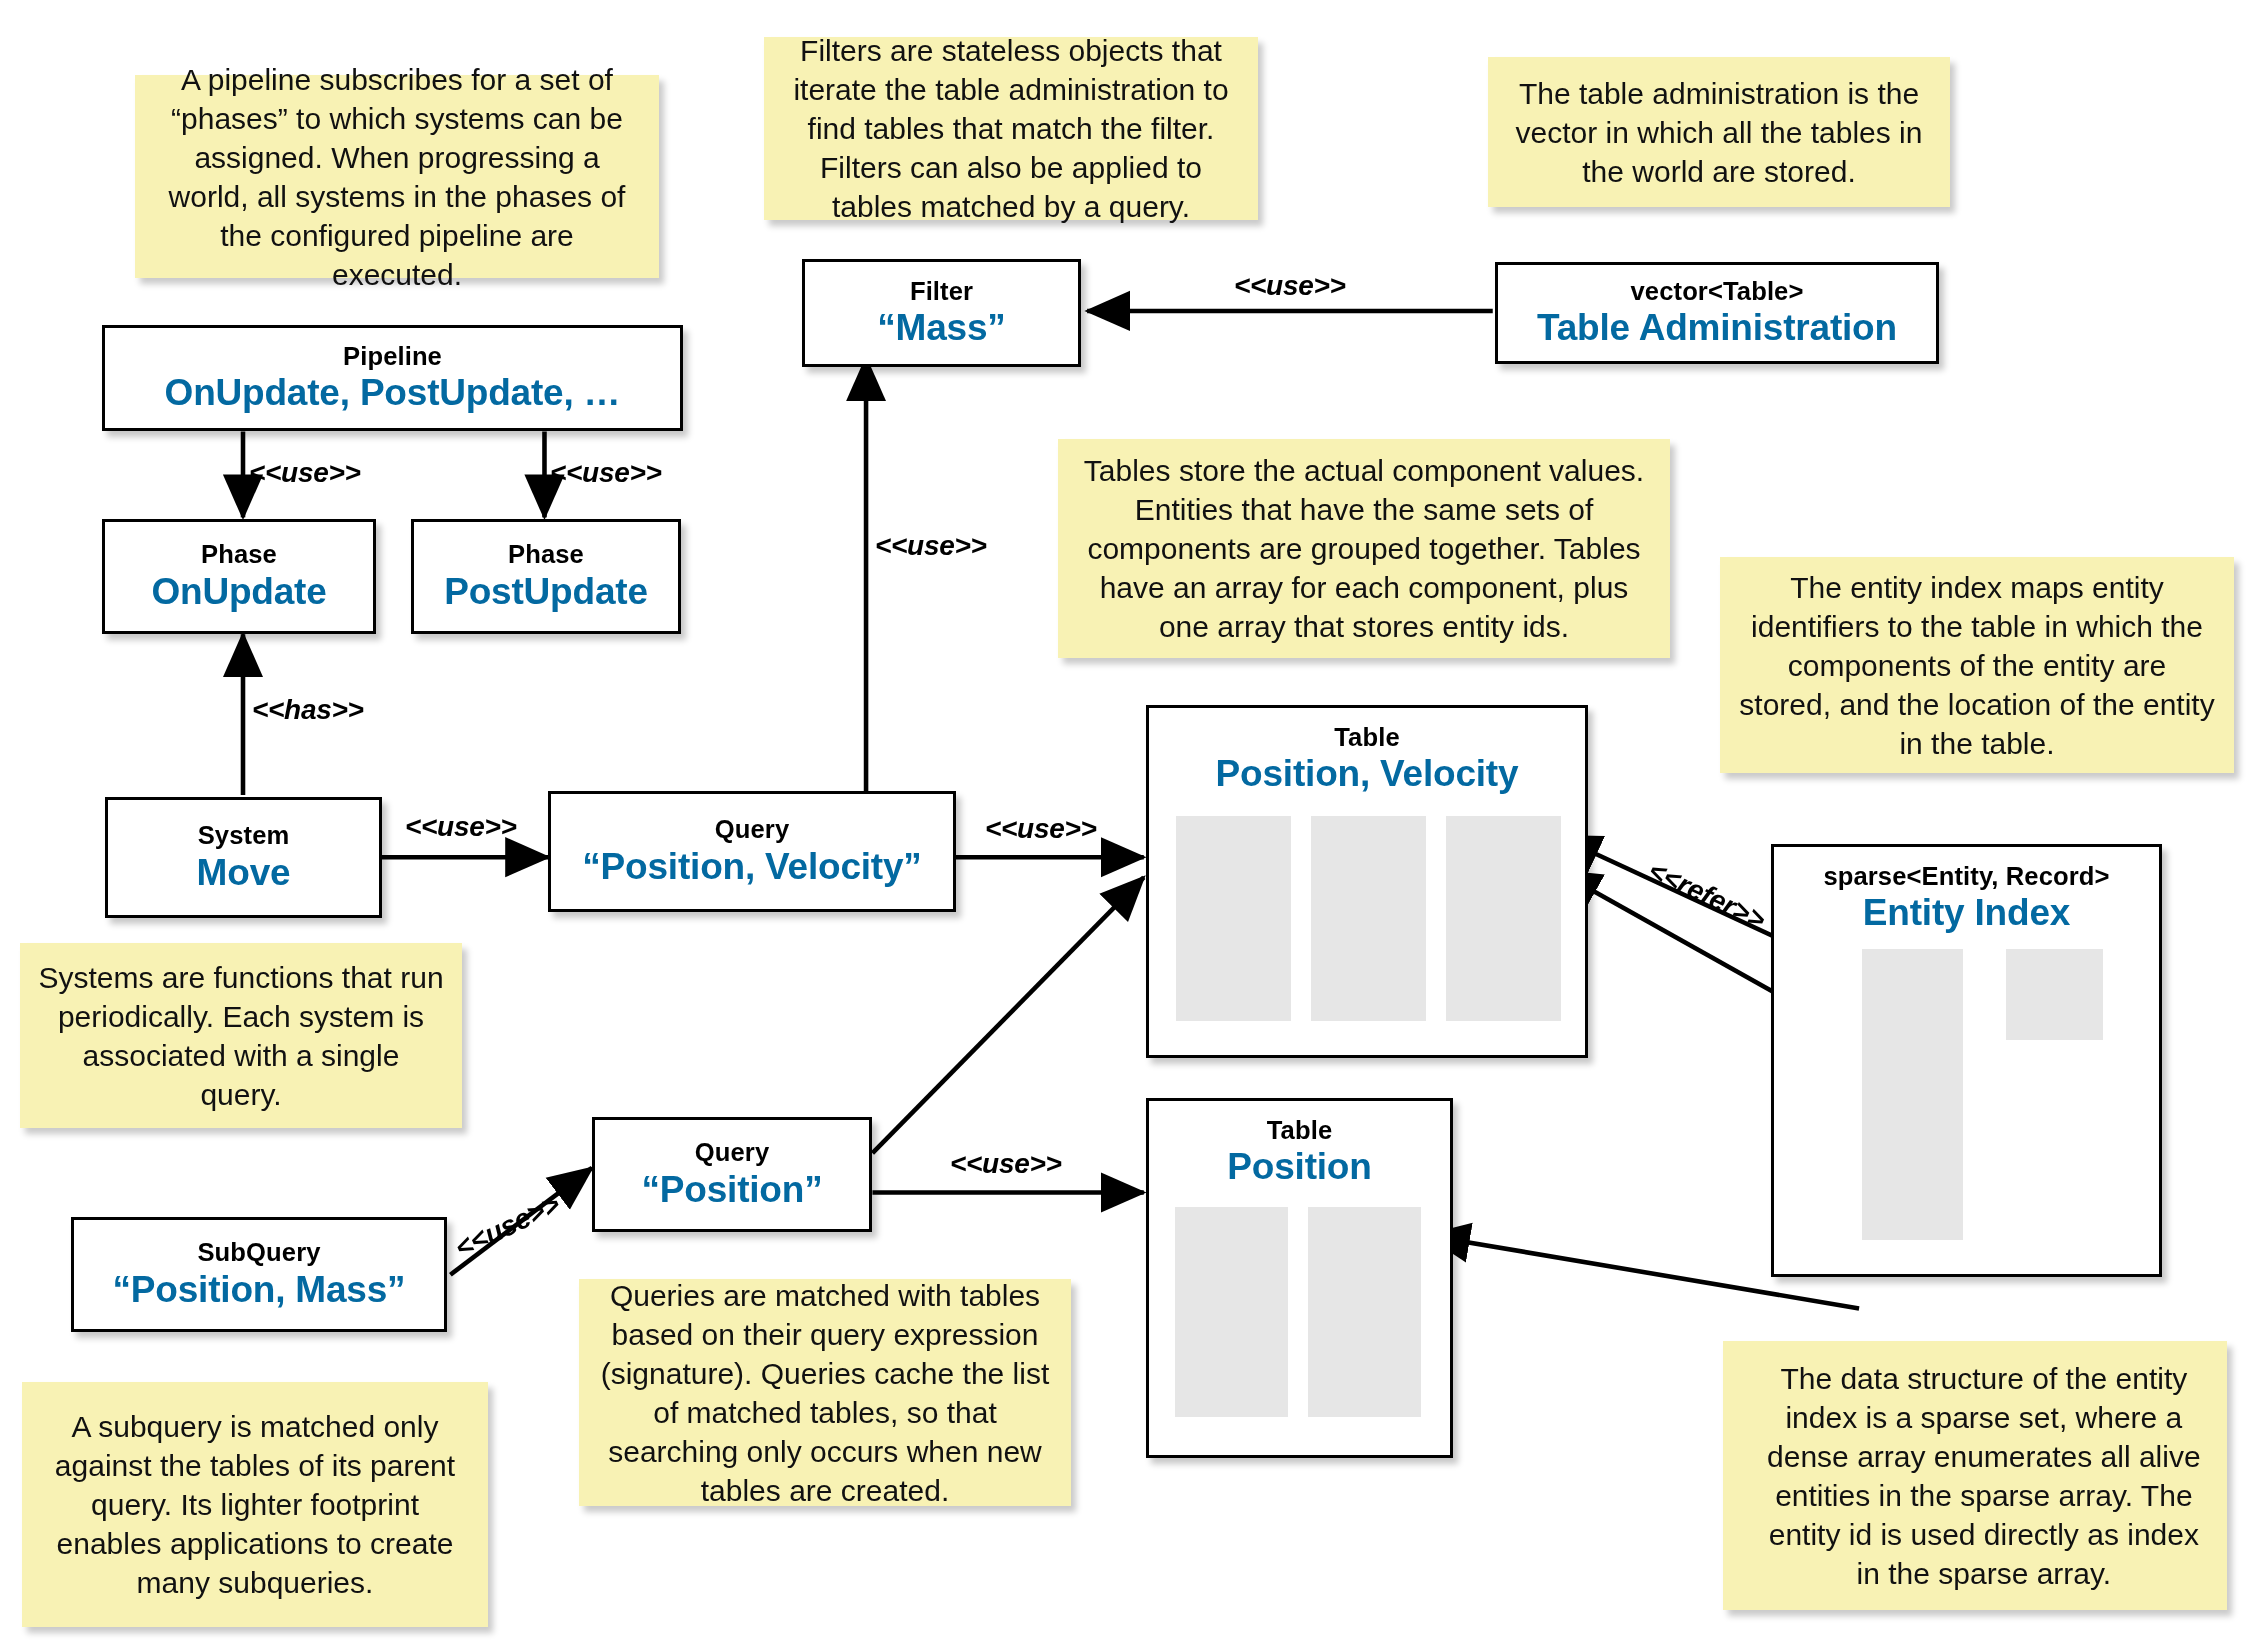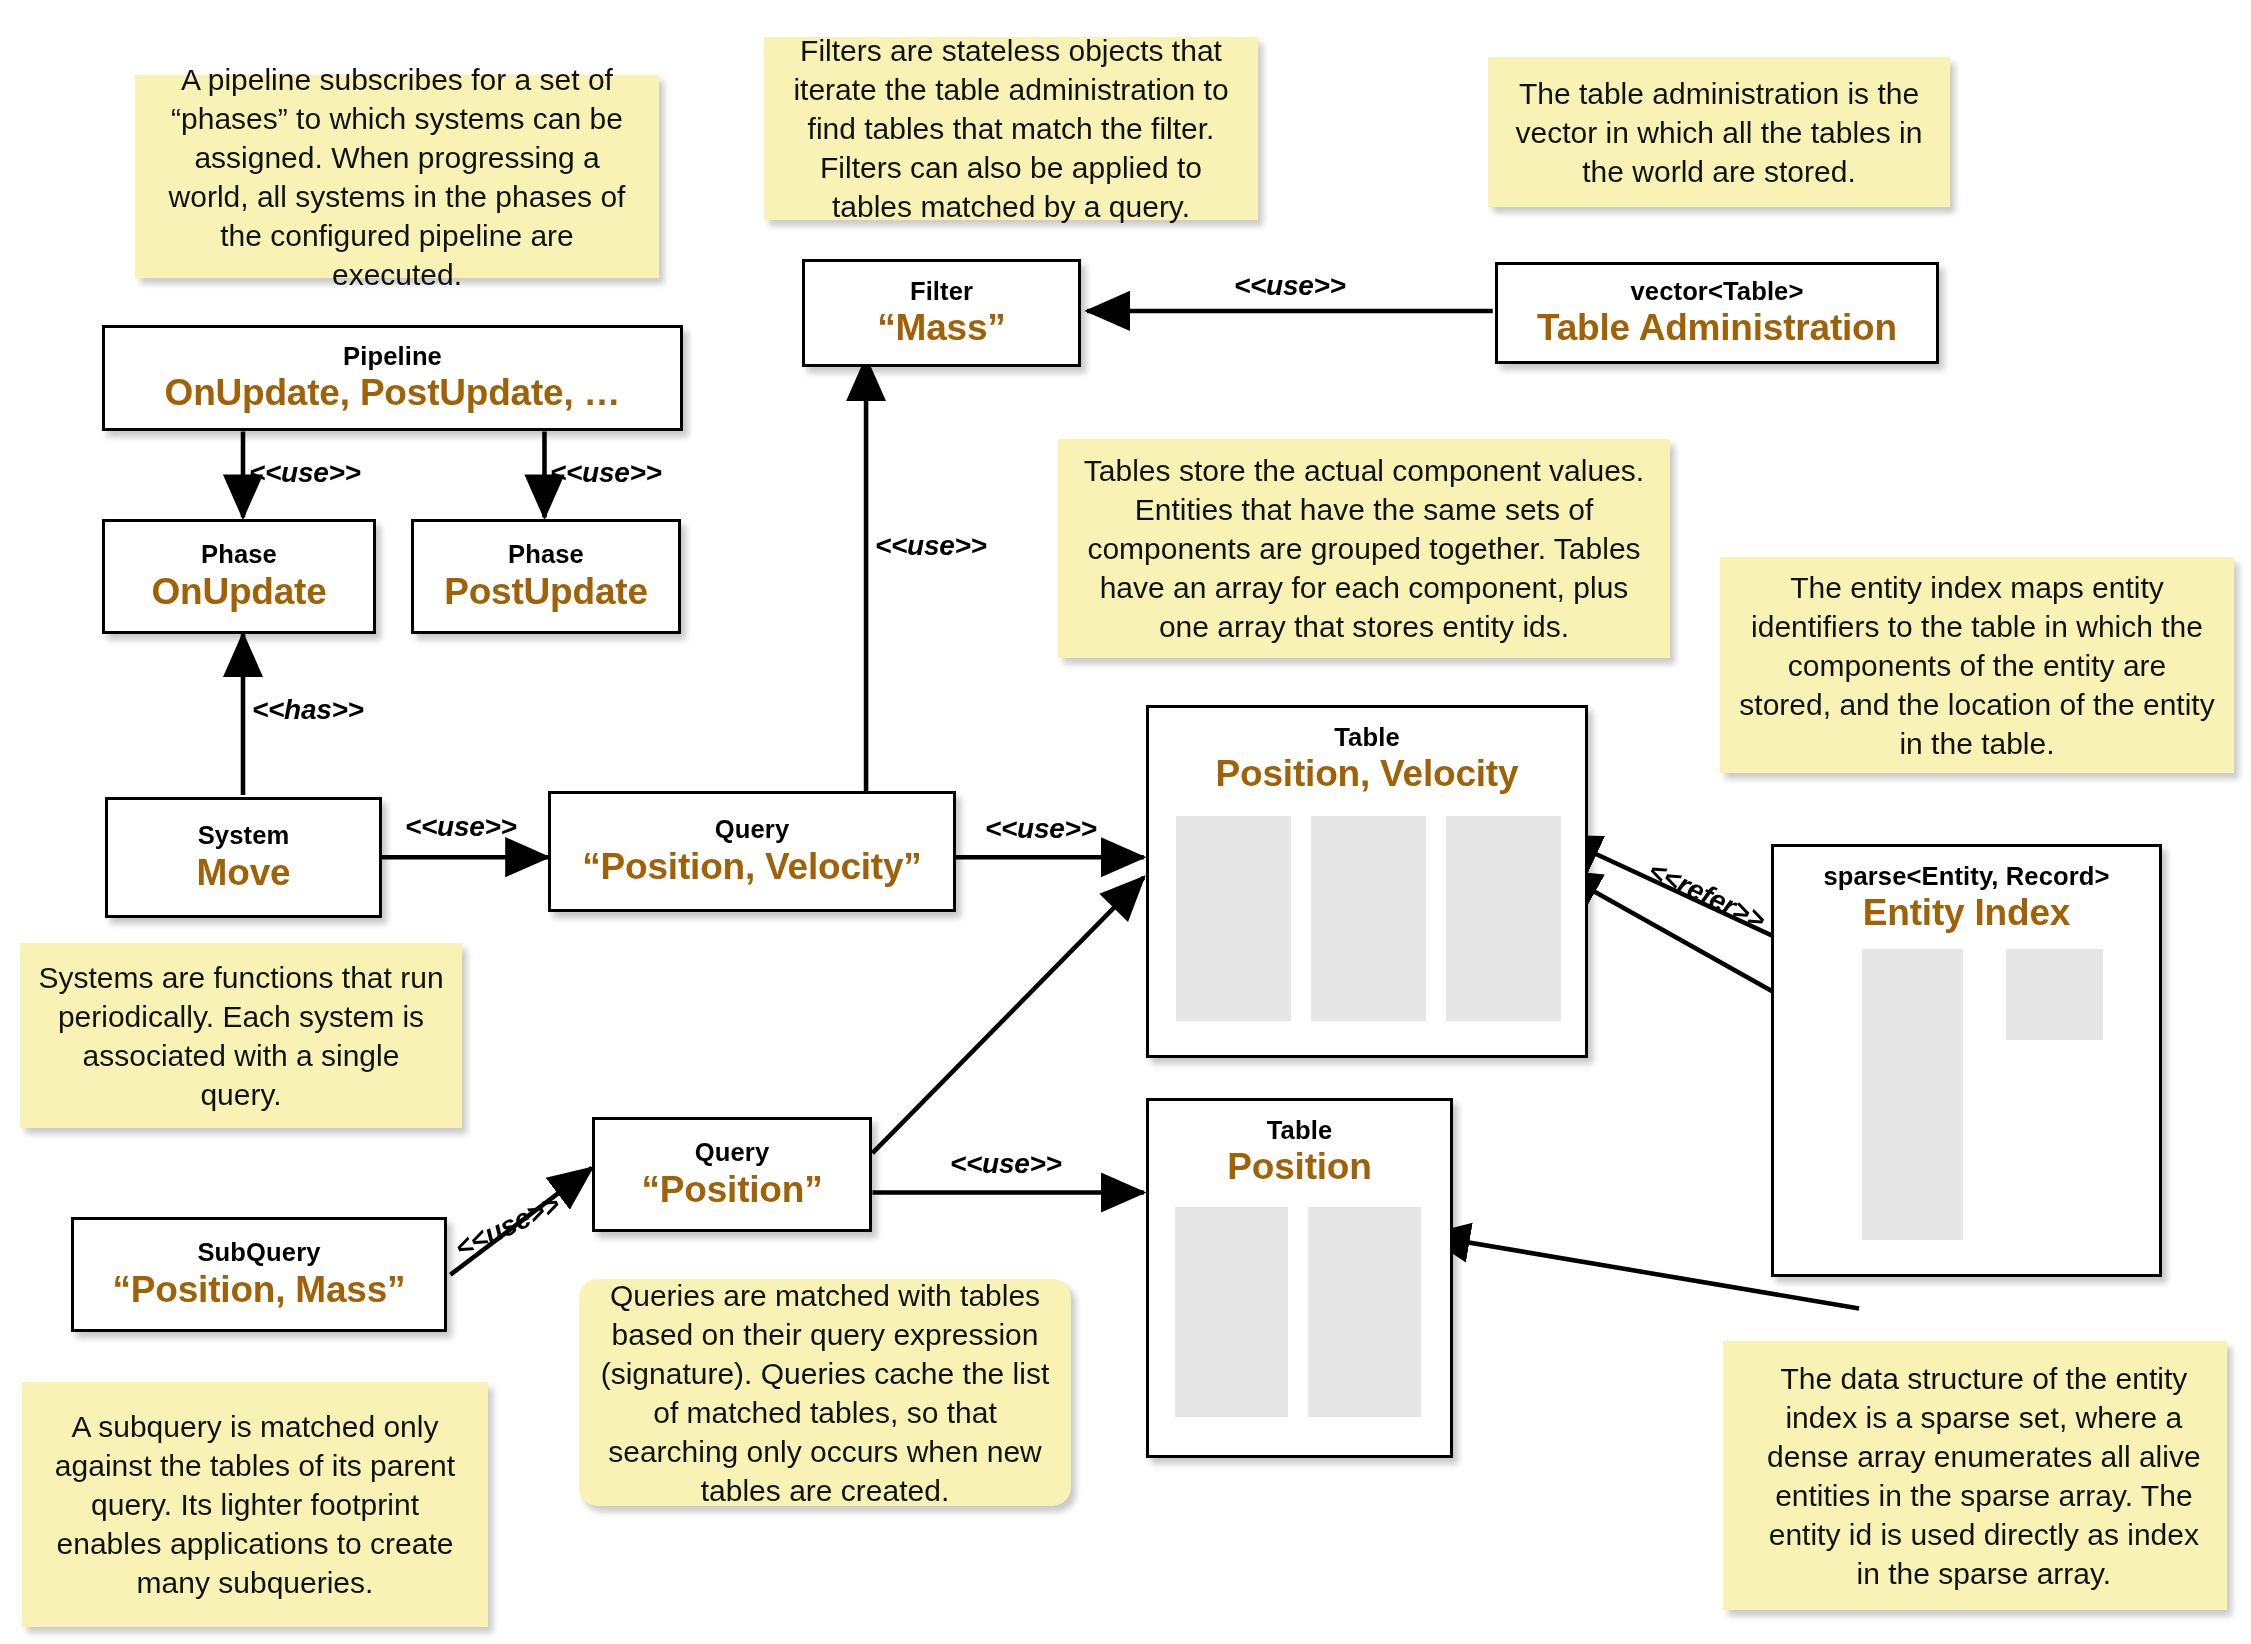"“Mass”" .box .title { color: #a16207 -> #0369a1 }
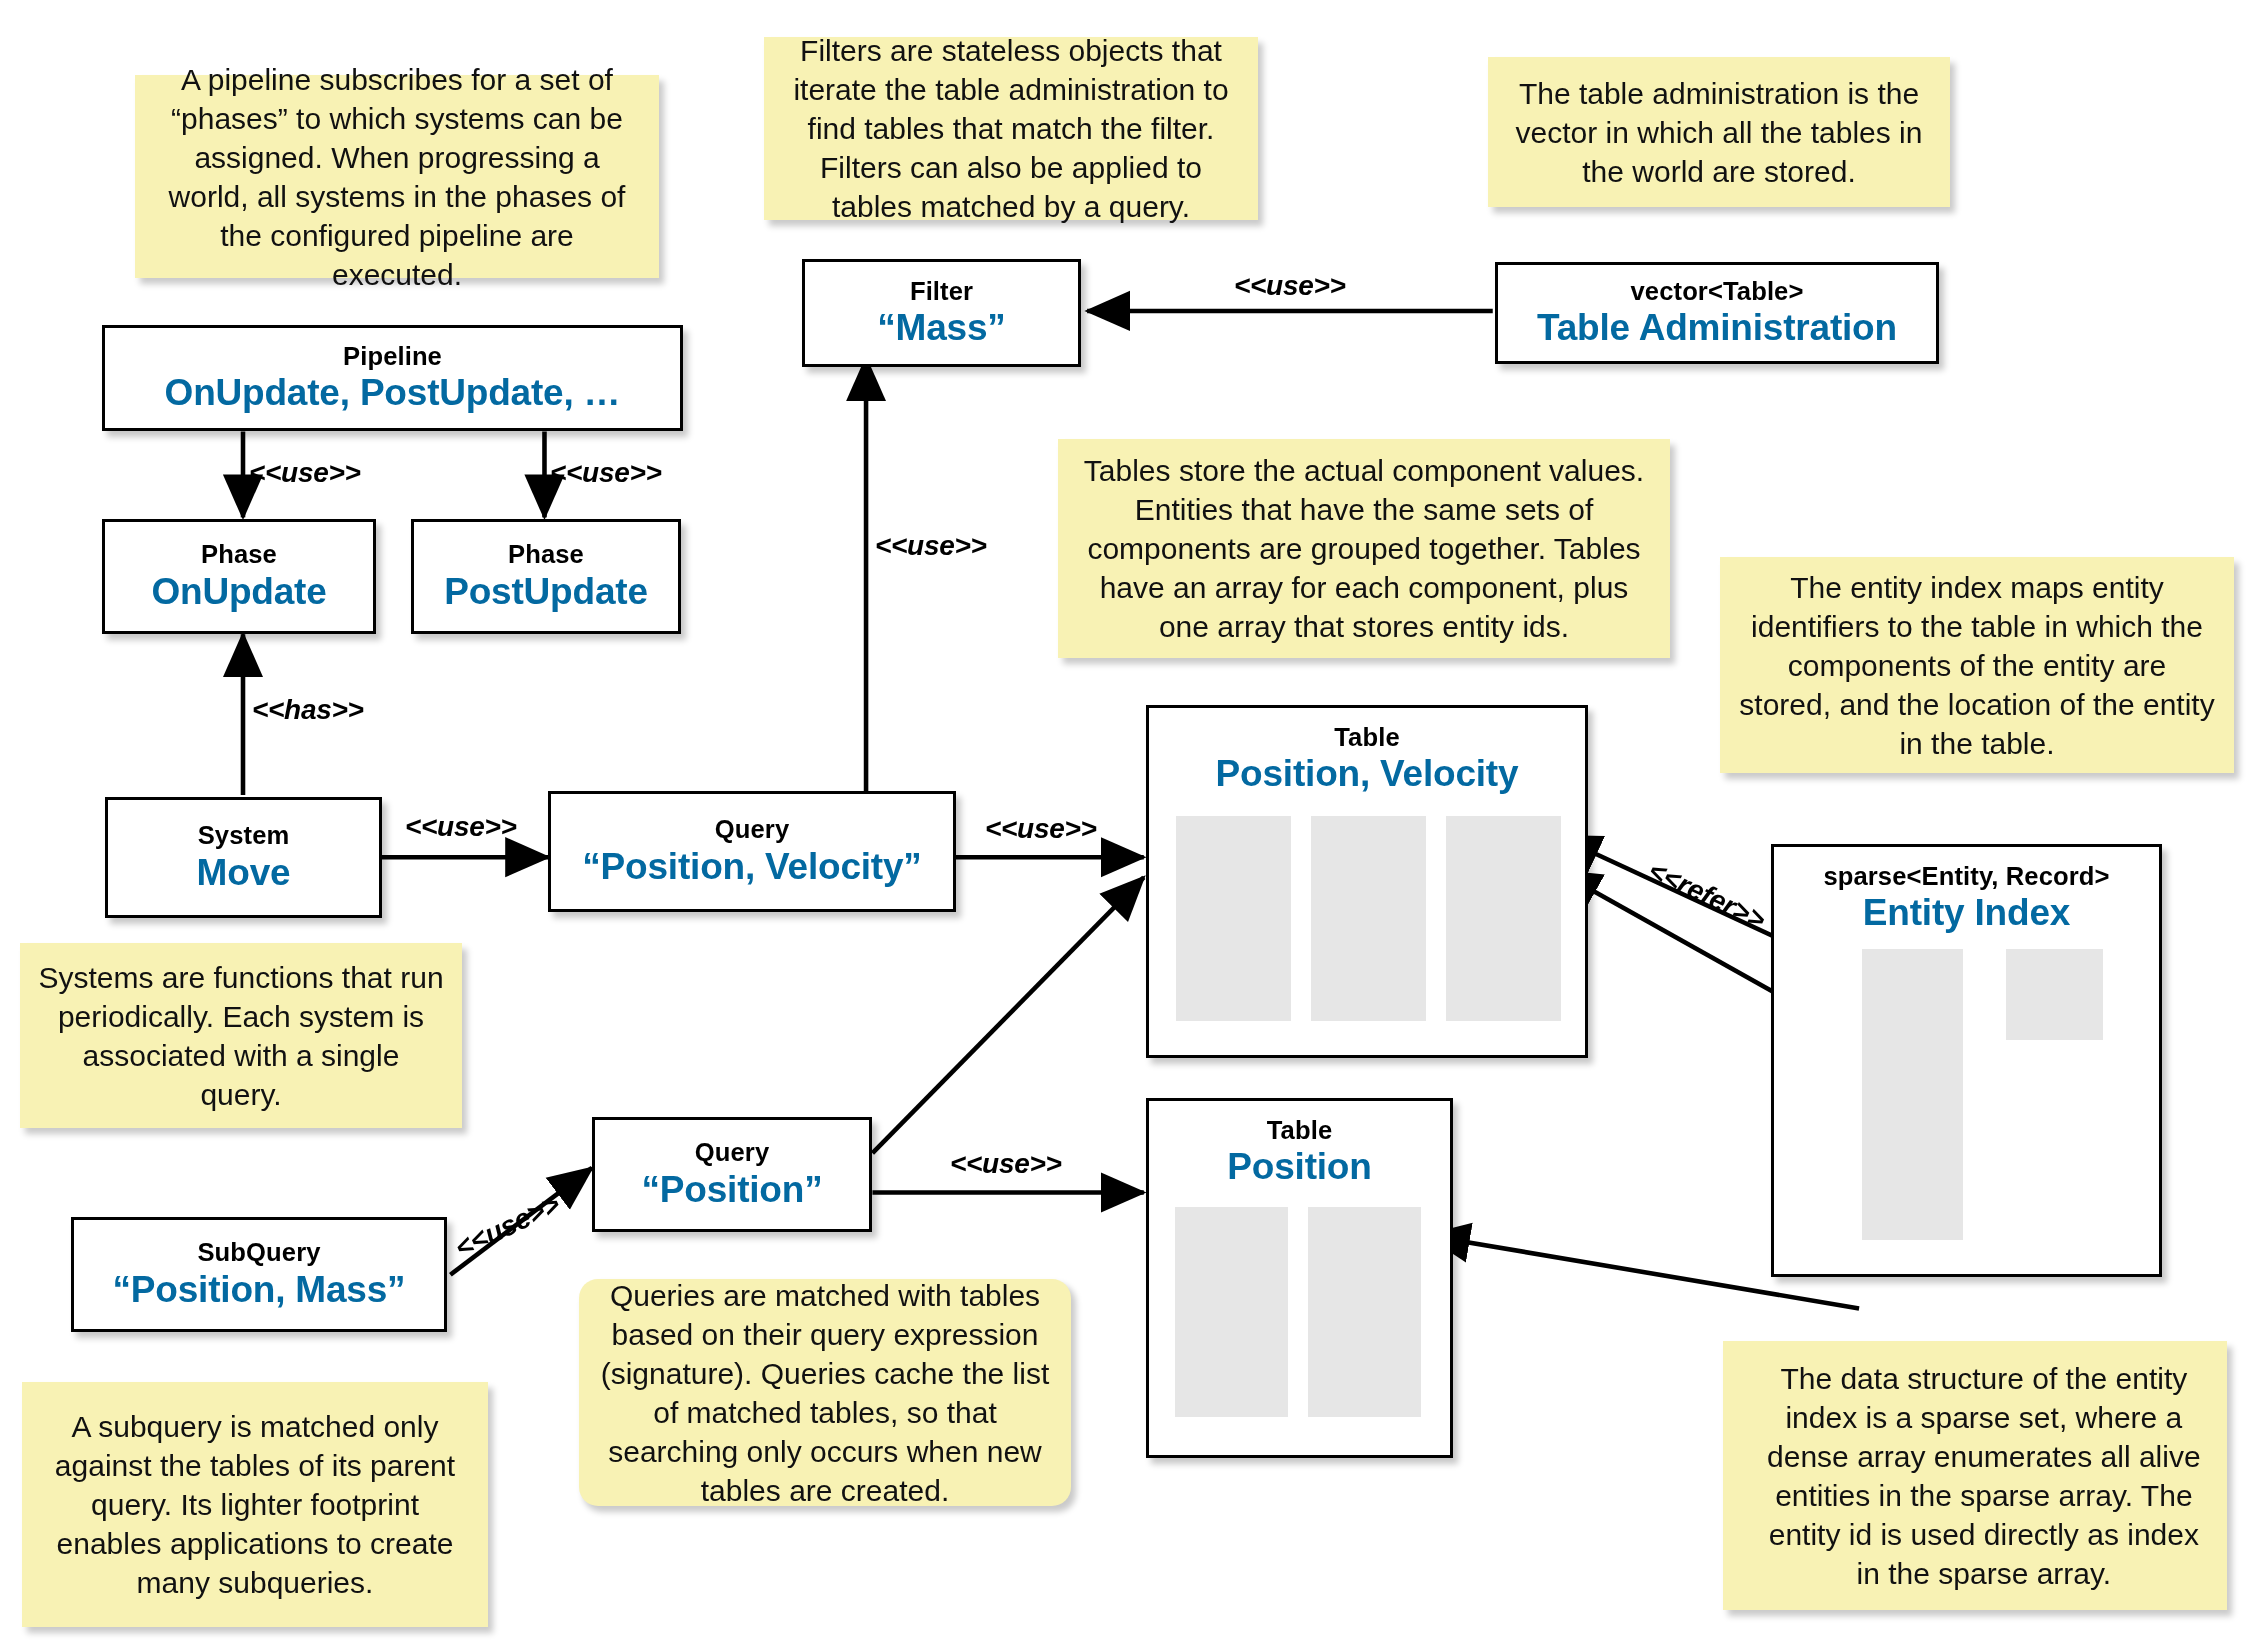"Queries are matched with tables" div.note { border-radius: 19px -> none }
